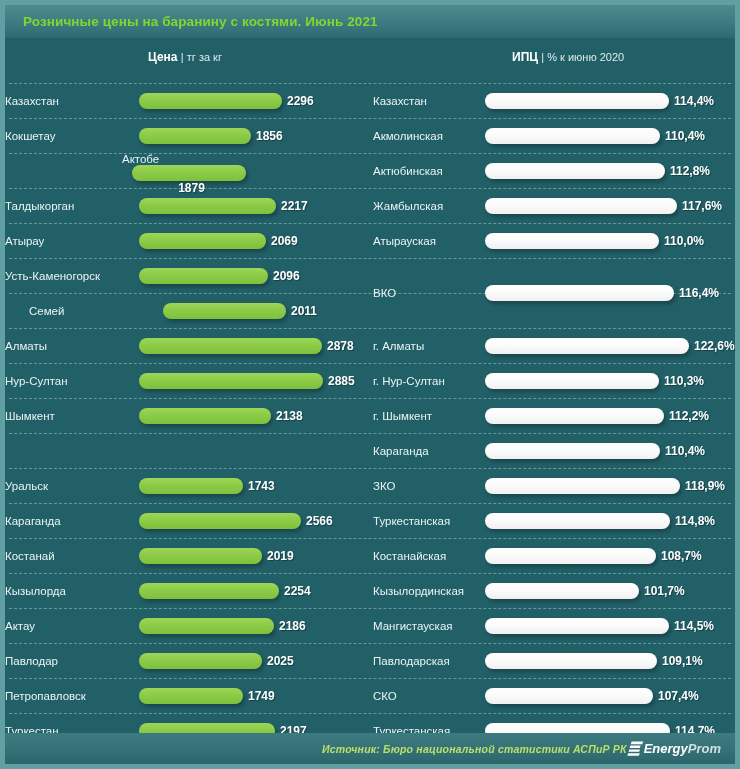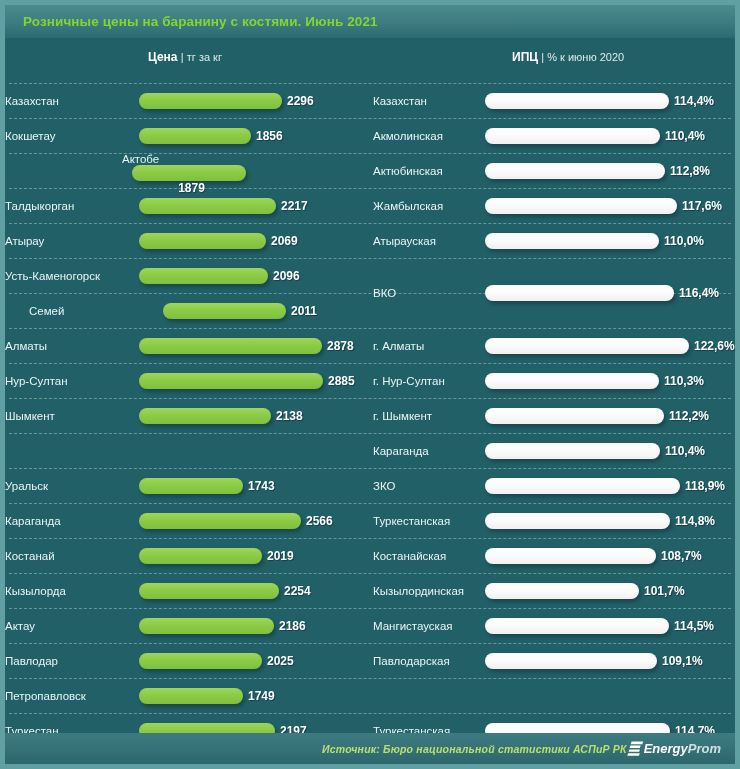"СКО" div.row { html: none -> <div> <div>СКО</div> <div></div> <div>107,4%</div> </div> }
